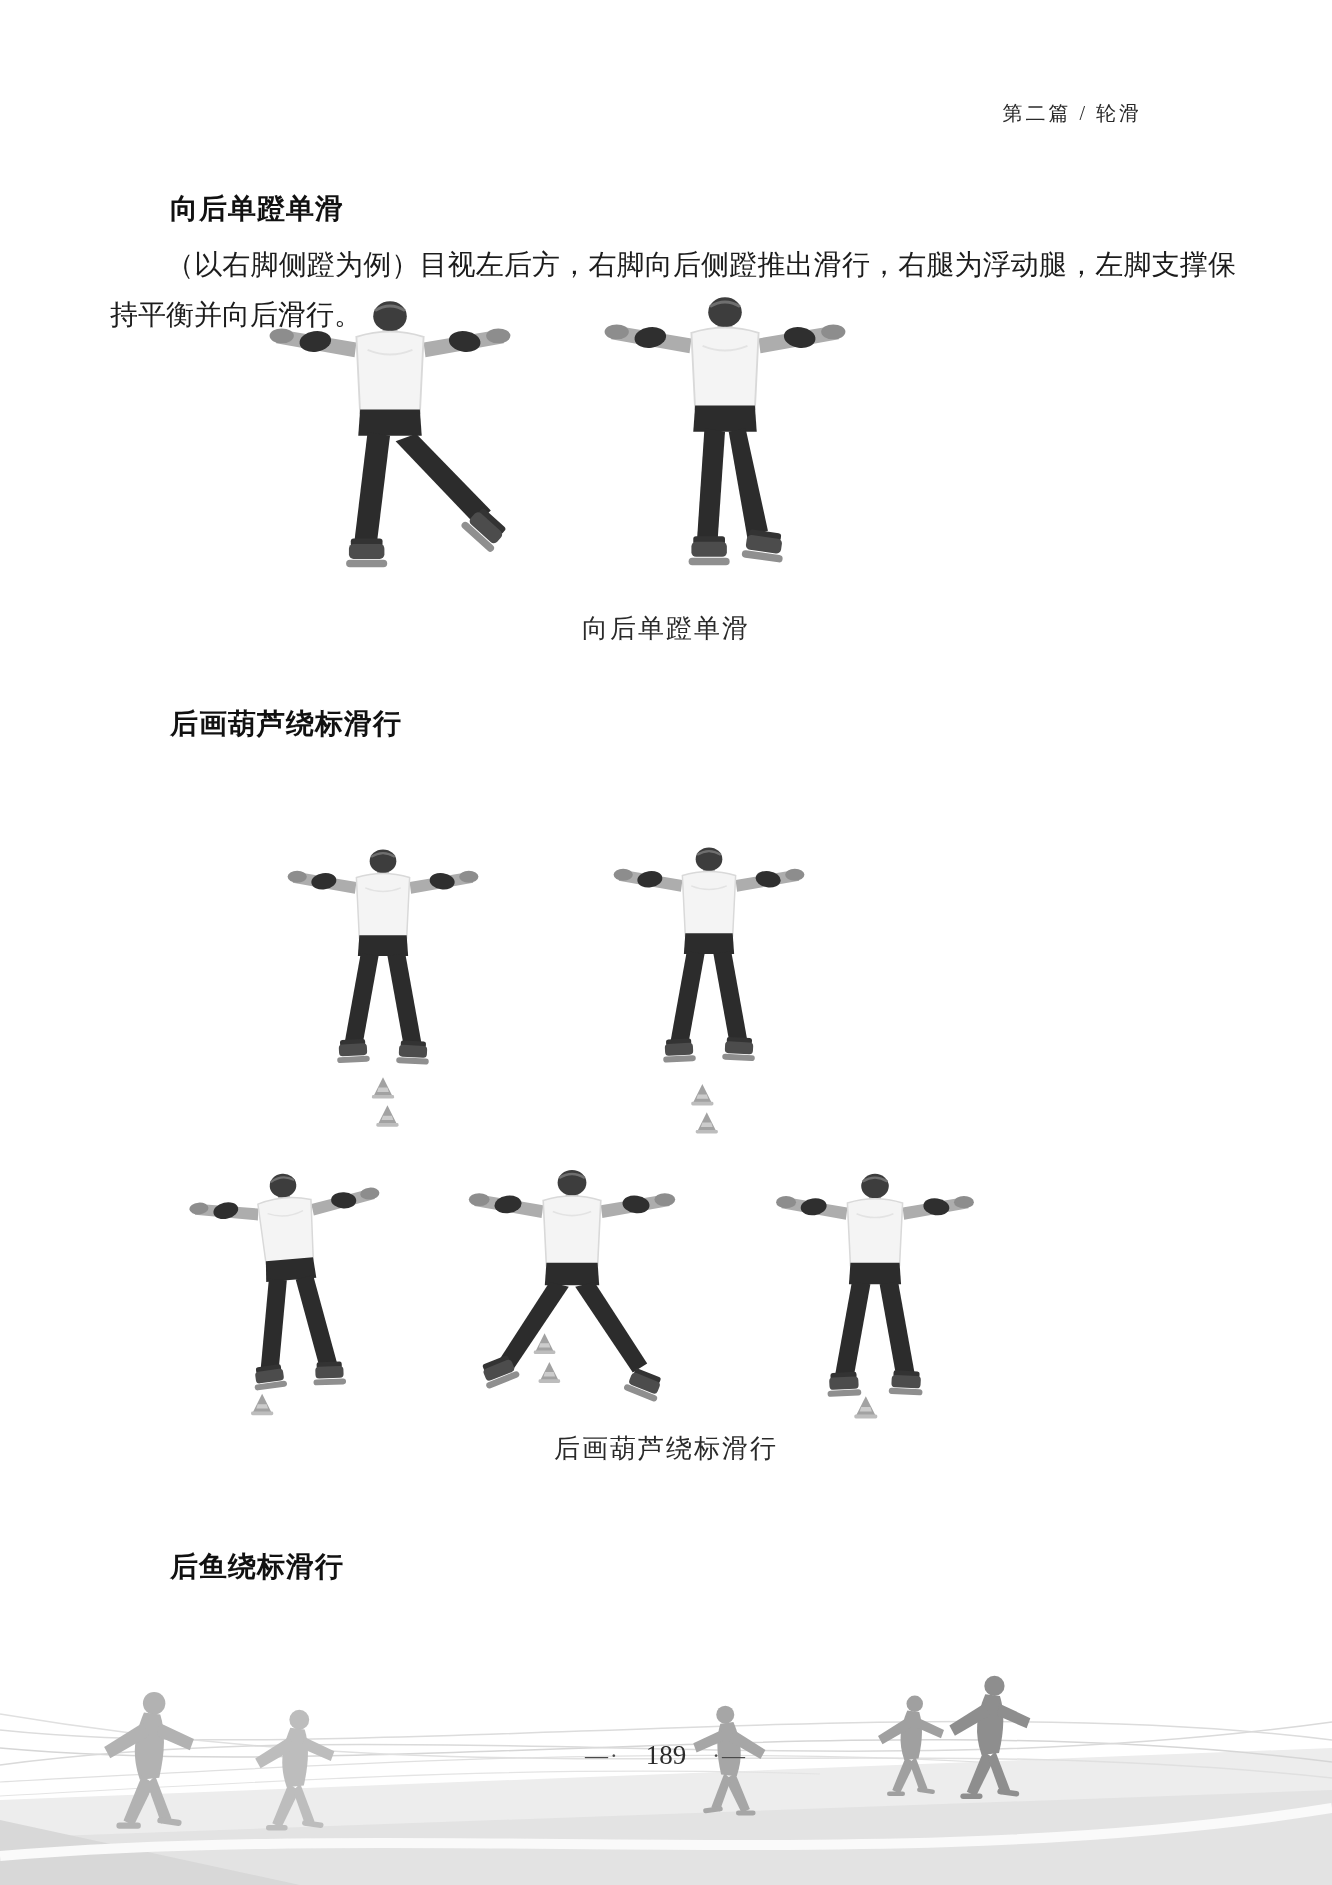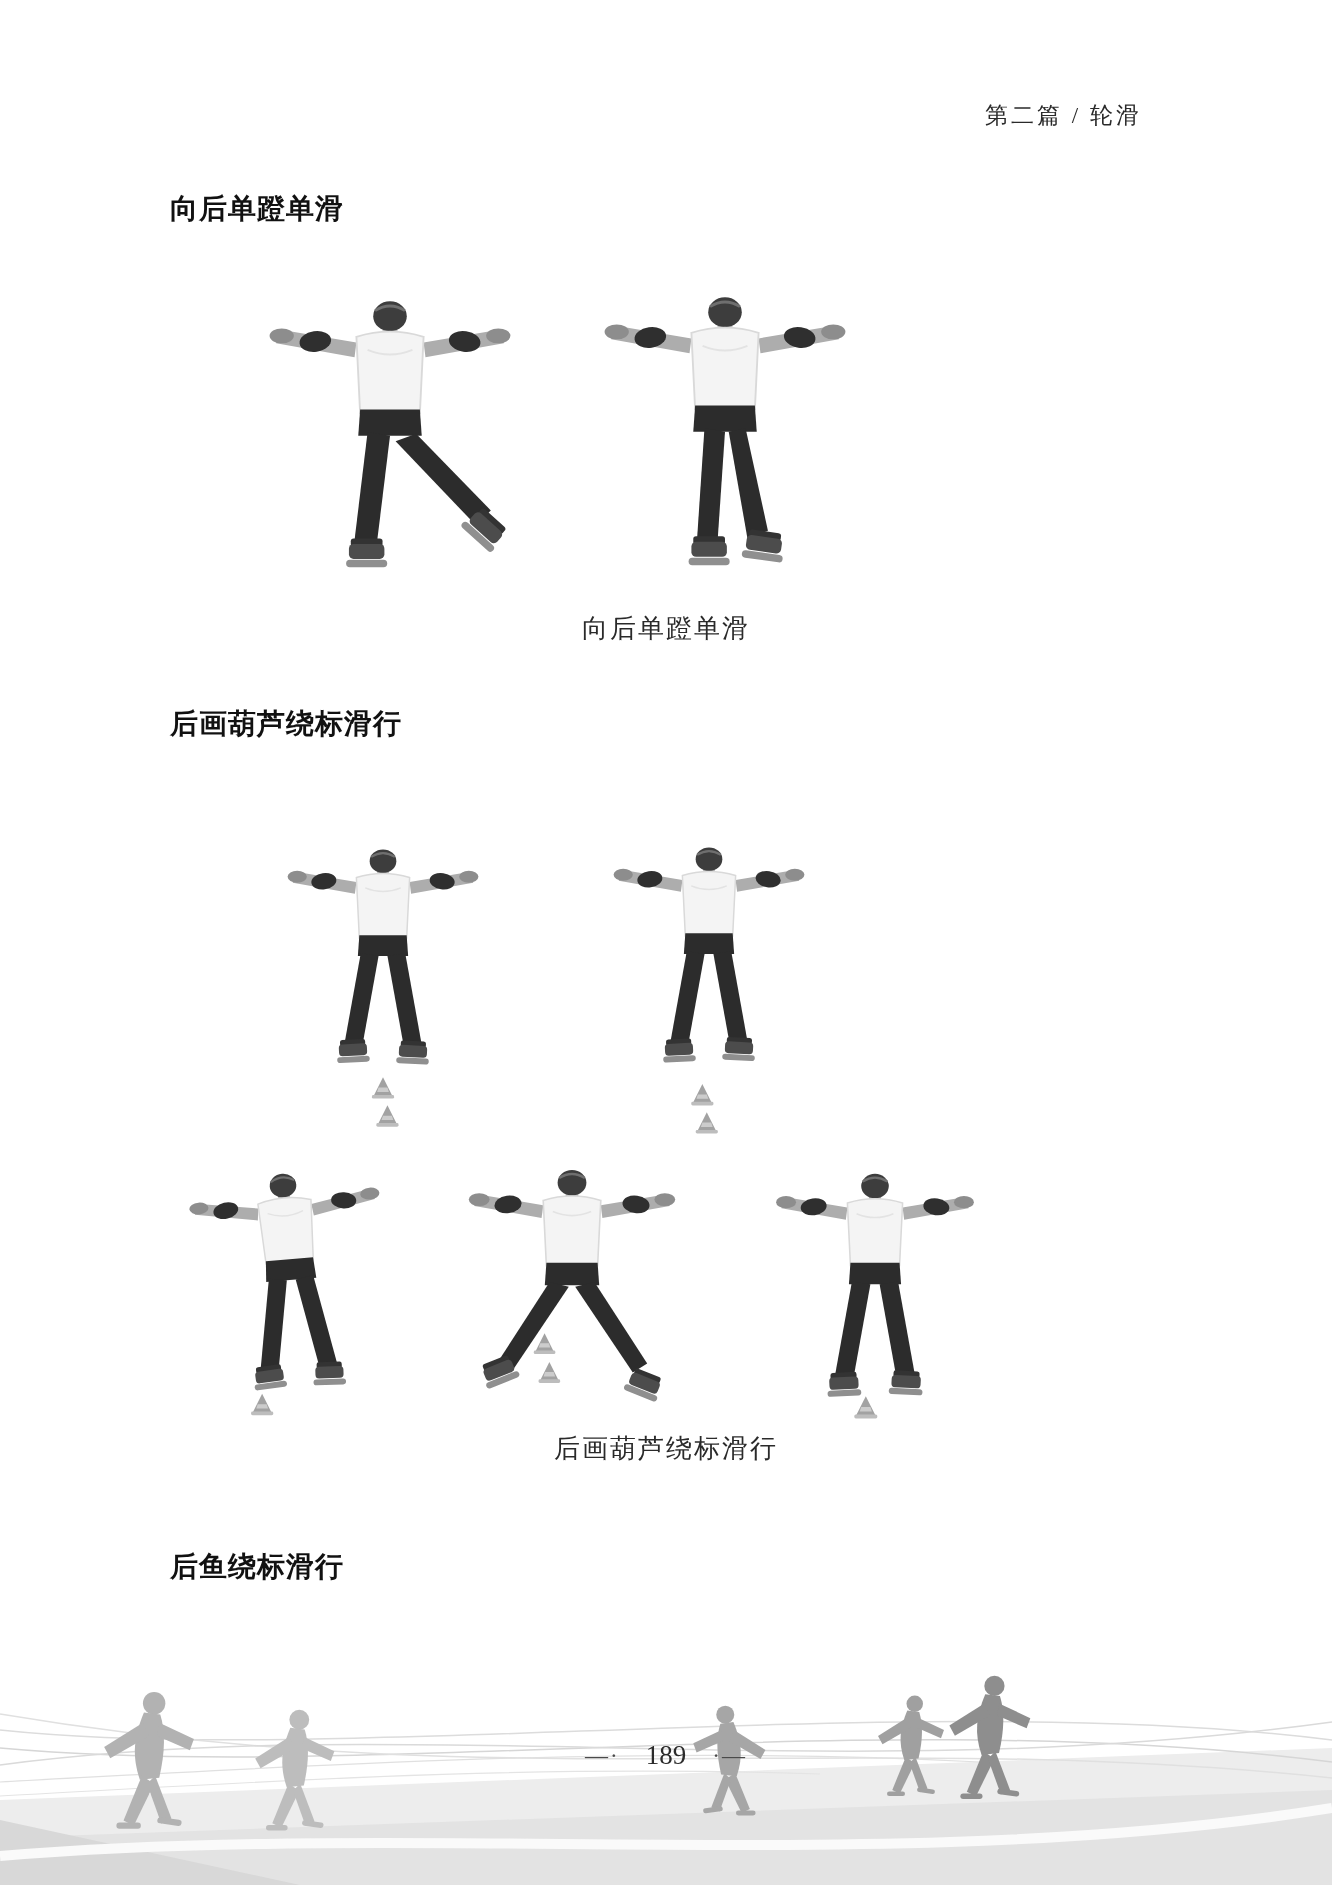"第二篇 / 轮滑" .header { font-size: 23px -> 20px }
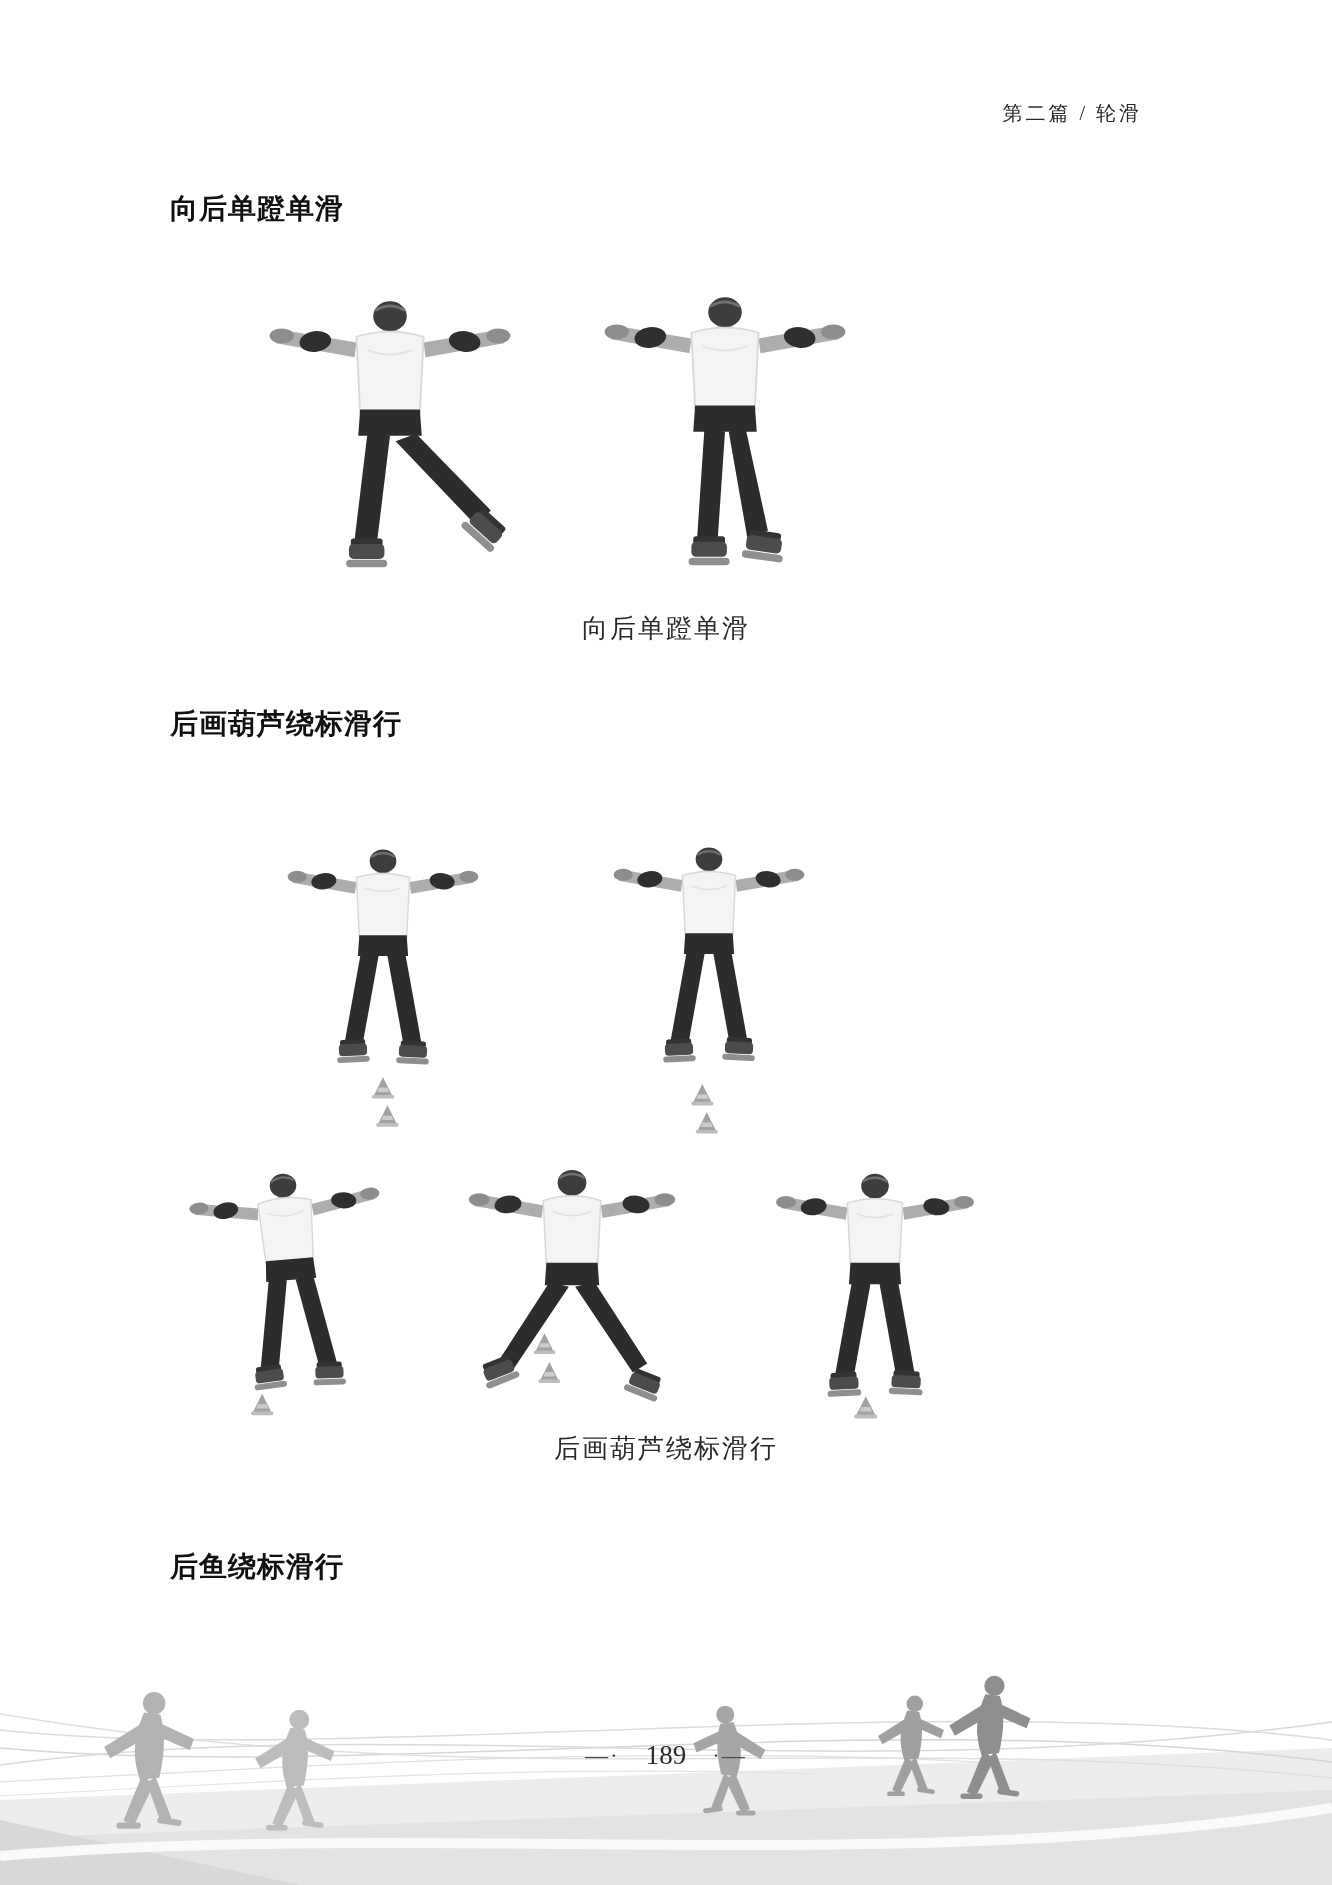"（以右脚侧蹬为例）目视左后方，右脚向后侧蹬推出滑行，右腿为浮动腿，左脚支撑保持平" div.para { html: none -> <div>（以右脚侧蹬为例）目视左后方，右脚向后侧蹬推出滑行，右腿为浮动腿，左脚支撑保持平衡并向后滑行。</div> }
